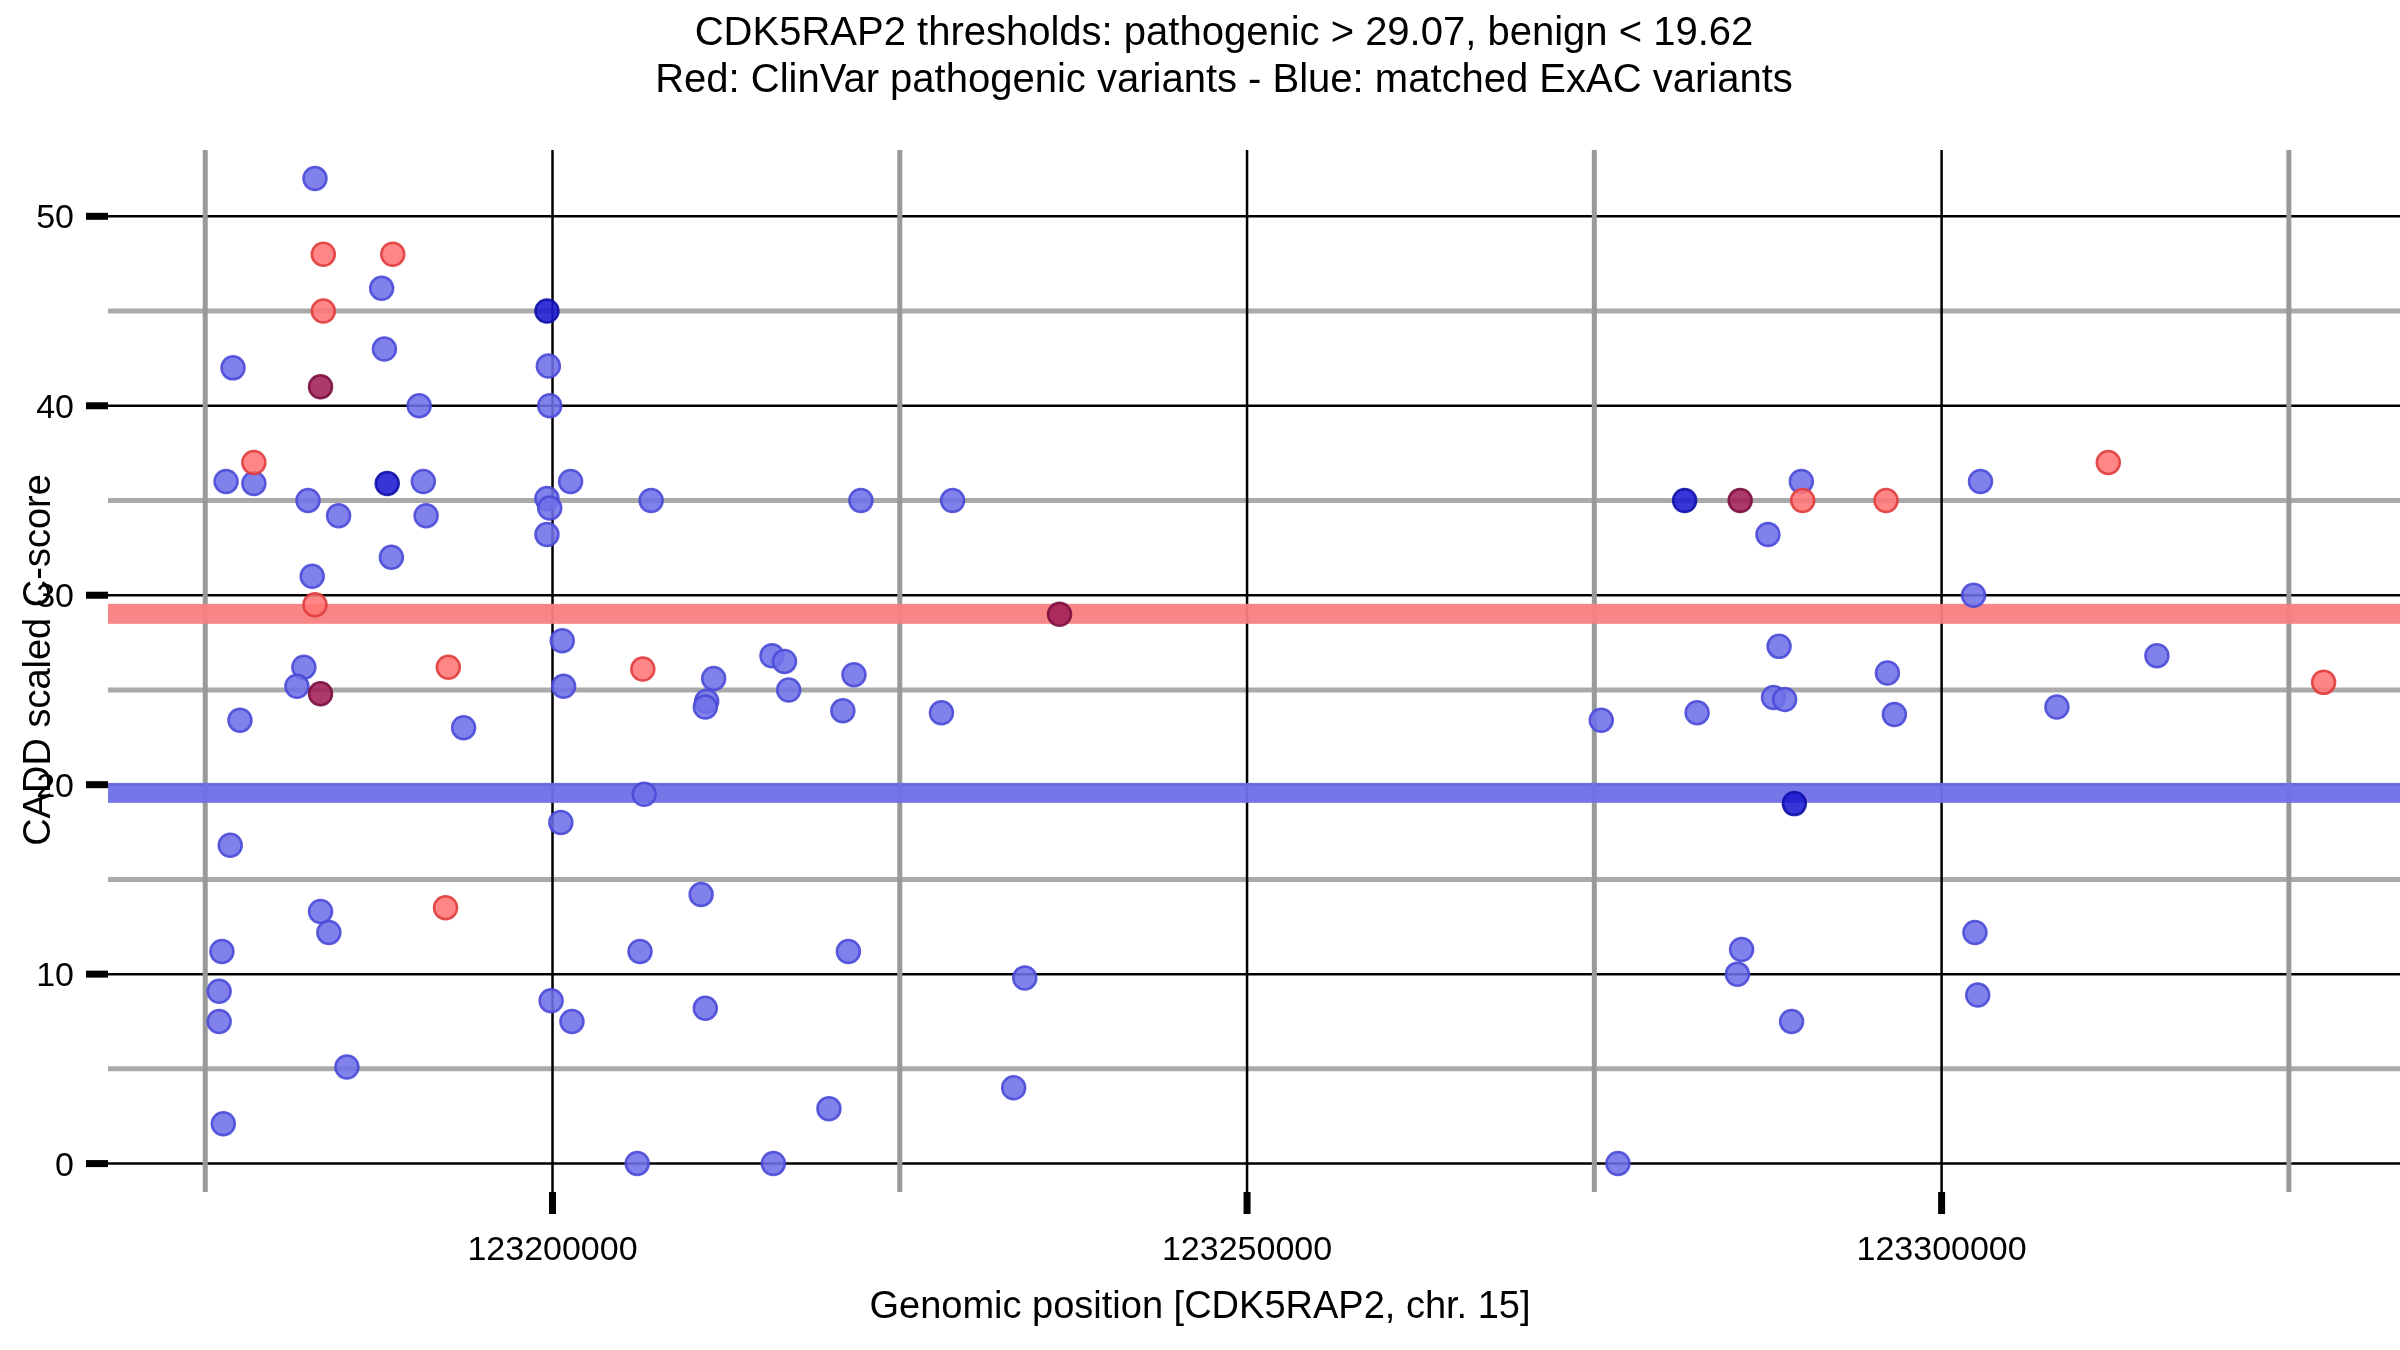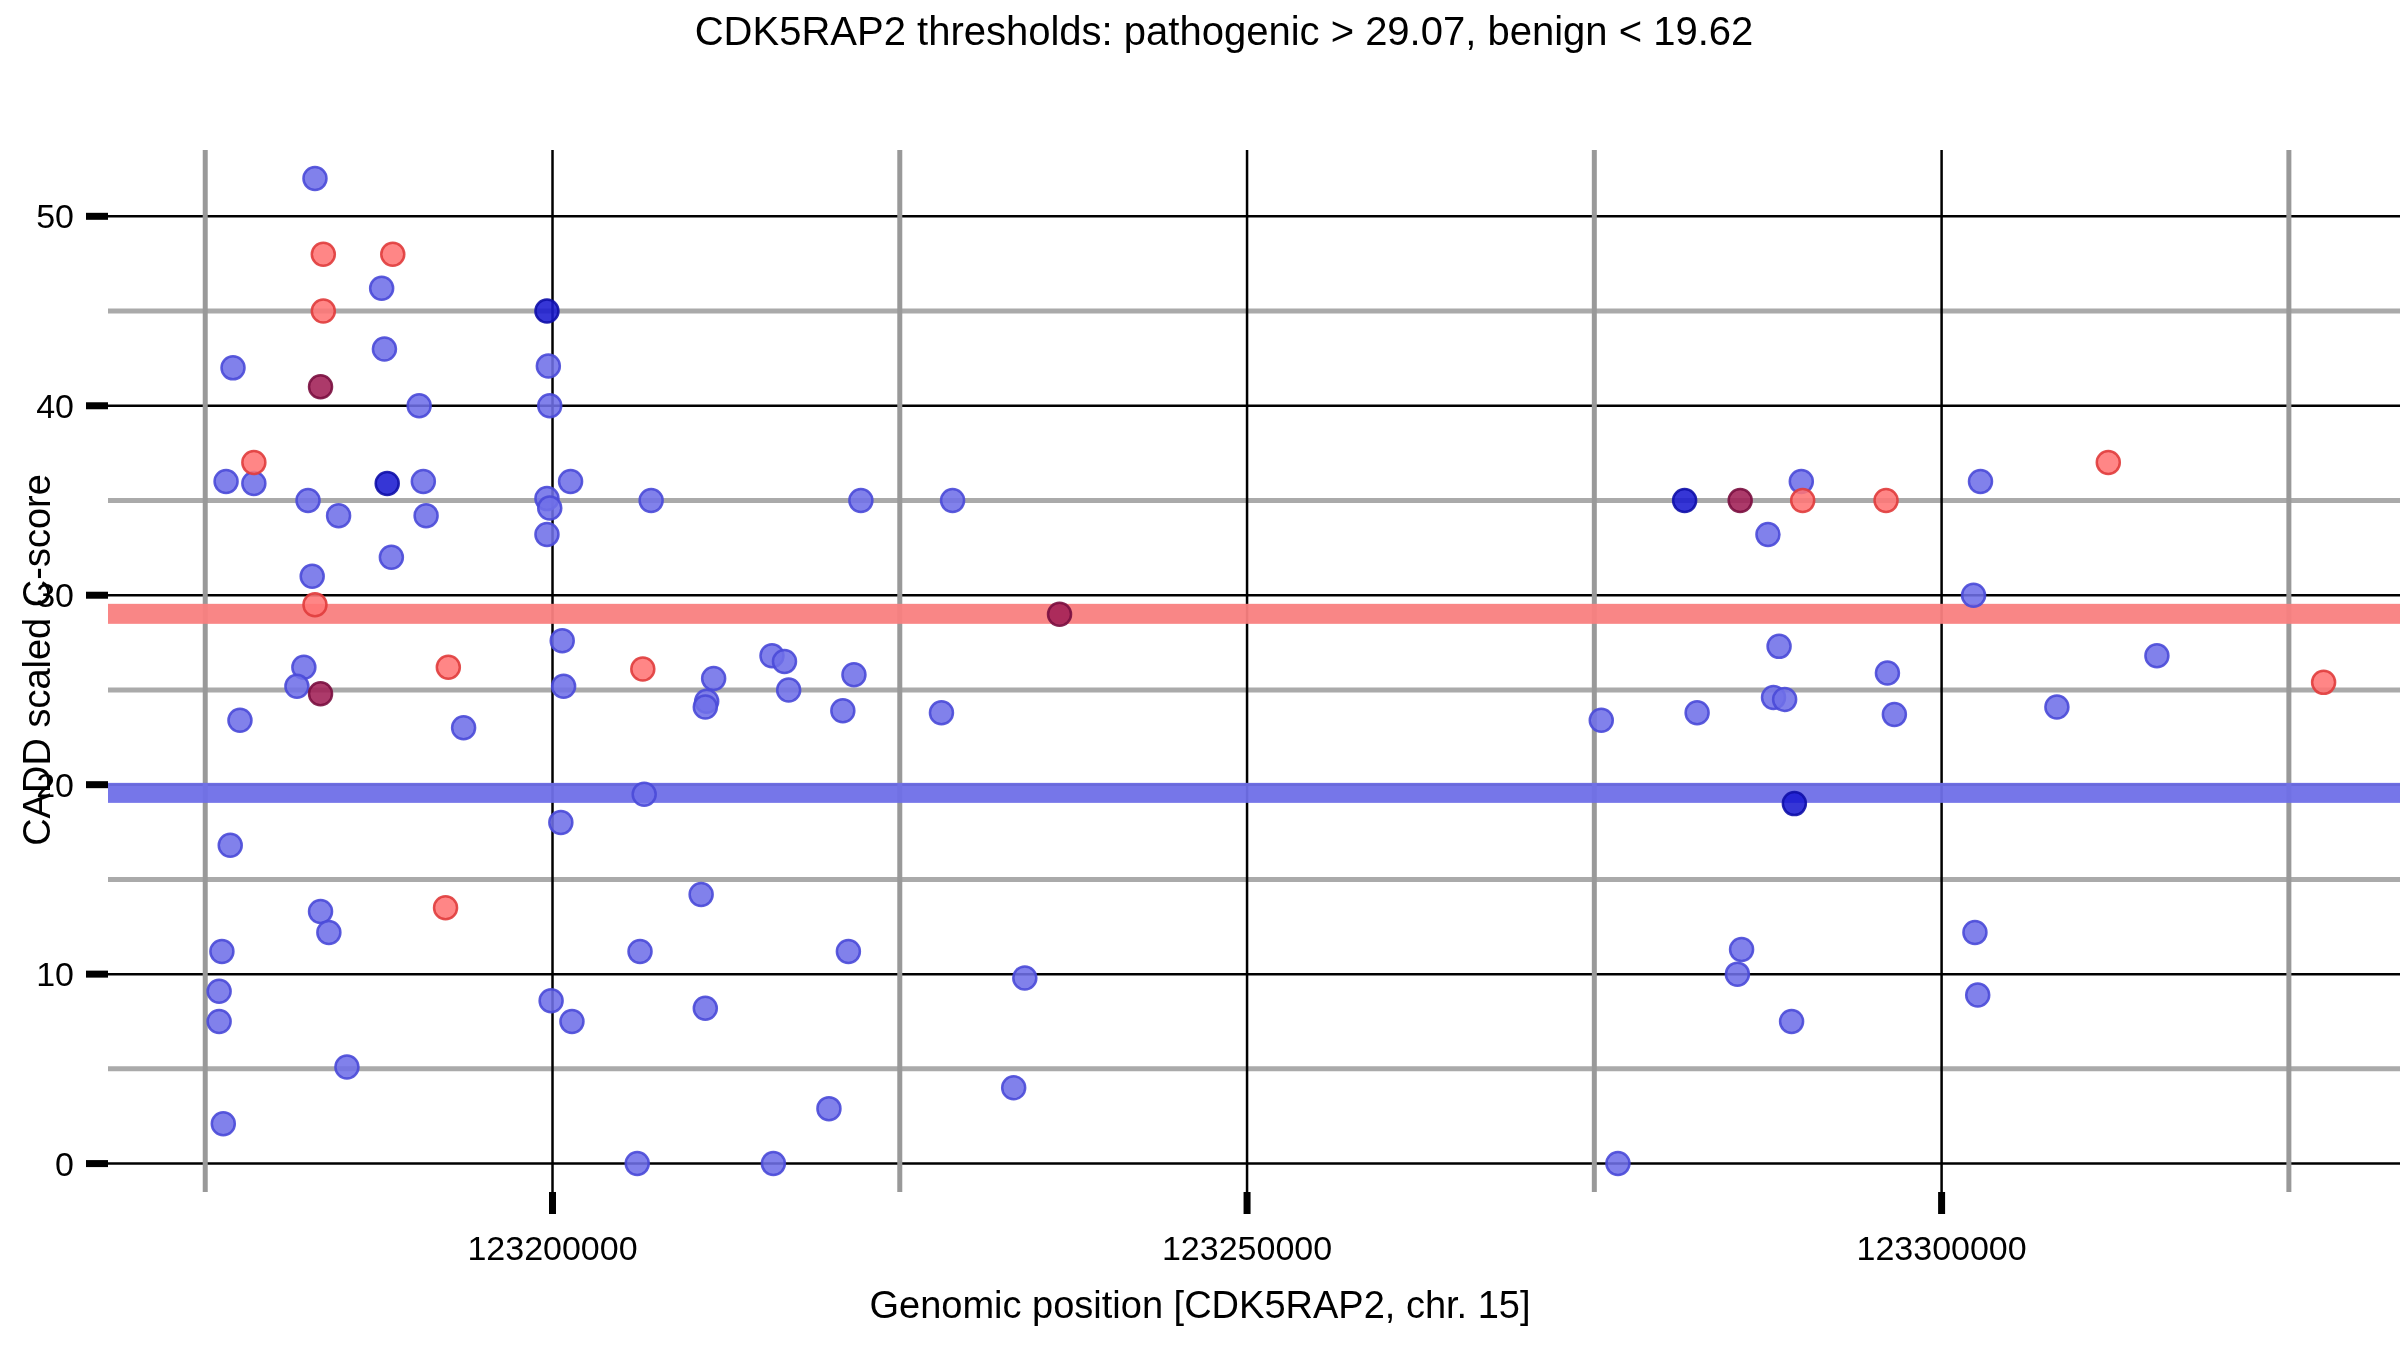"Red: ClinVar pathogenic variants -" div.title-line { html: none -> <div>Red: ClinVar pathogenic variants - Blue: matched ExAC variants</div> }
